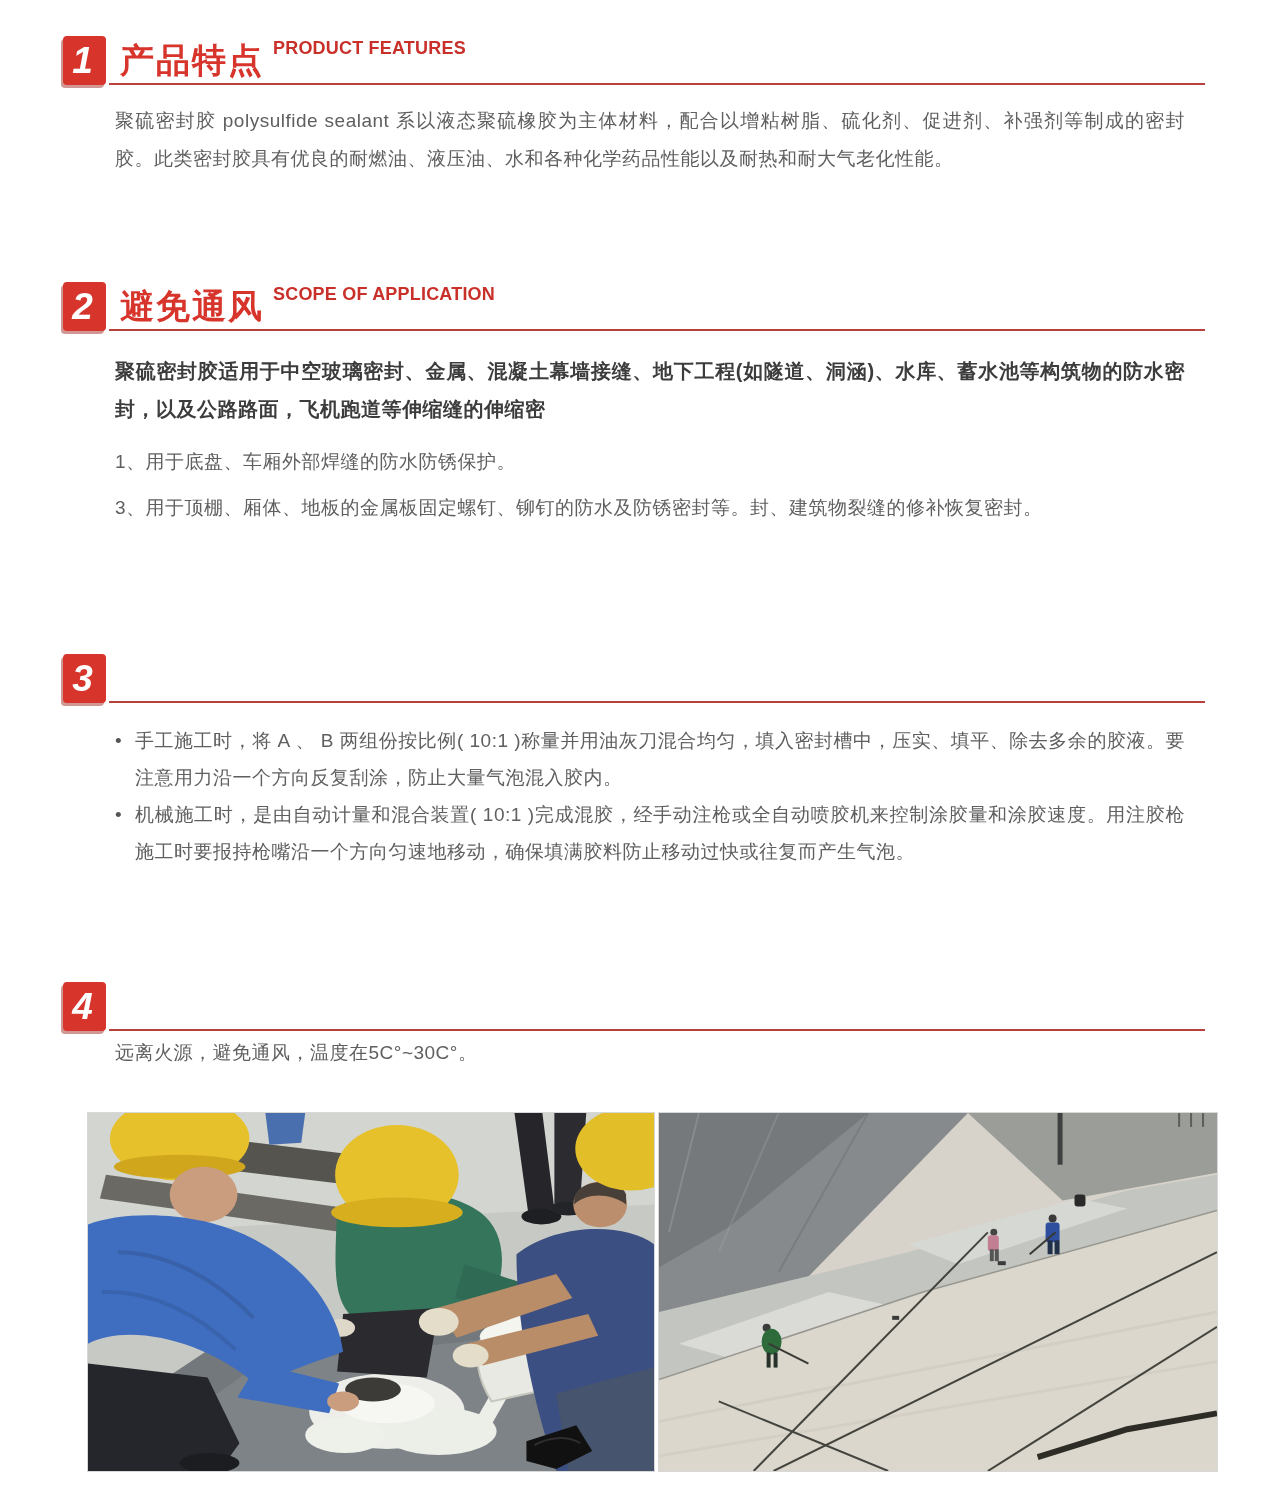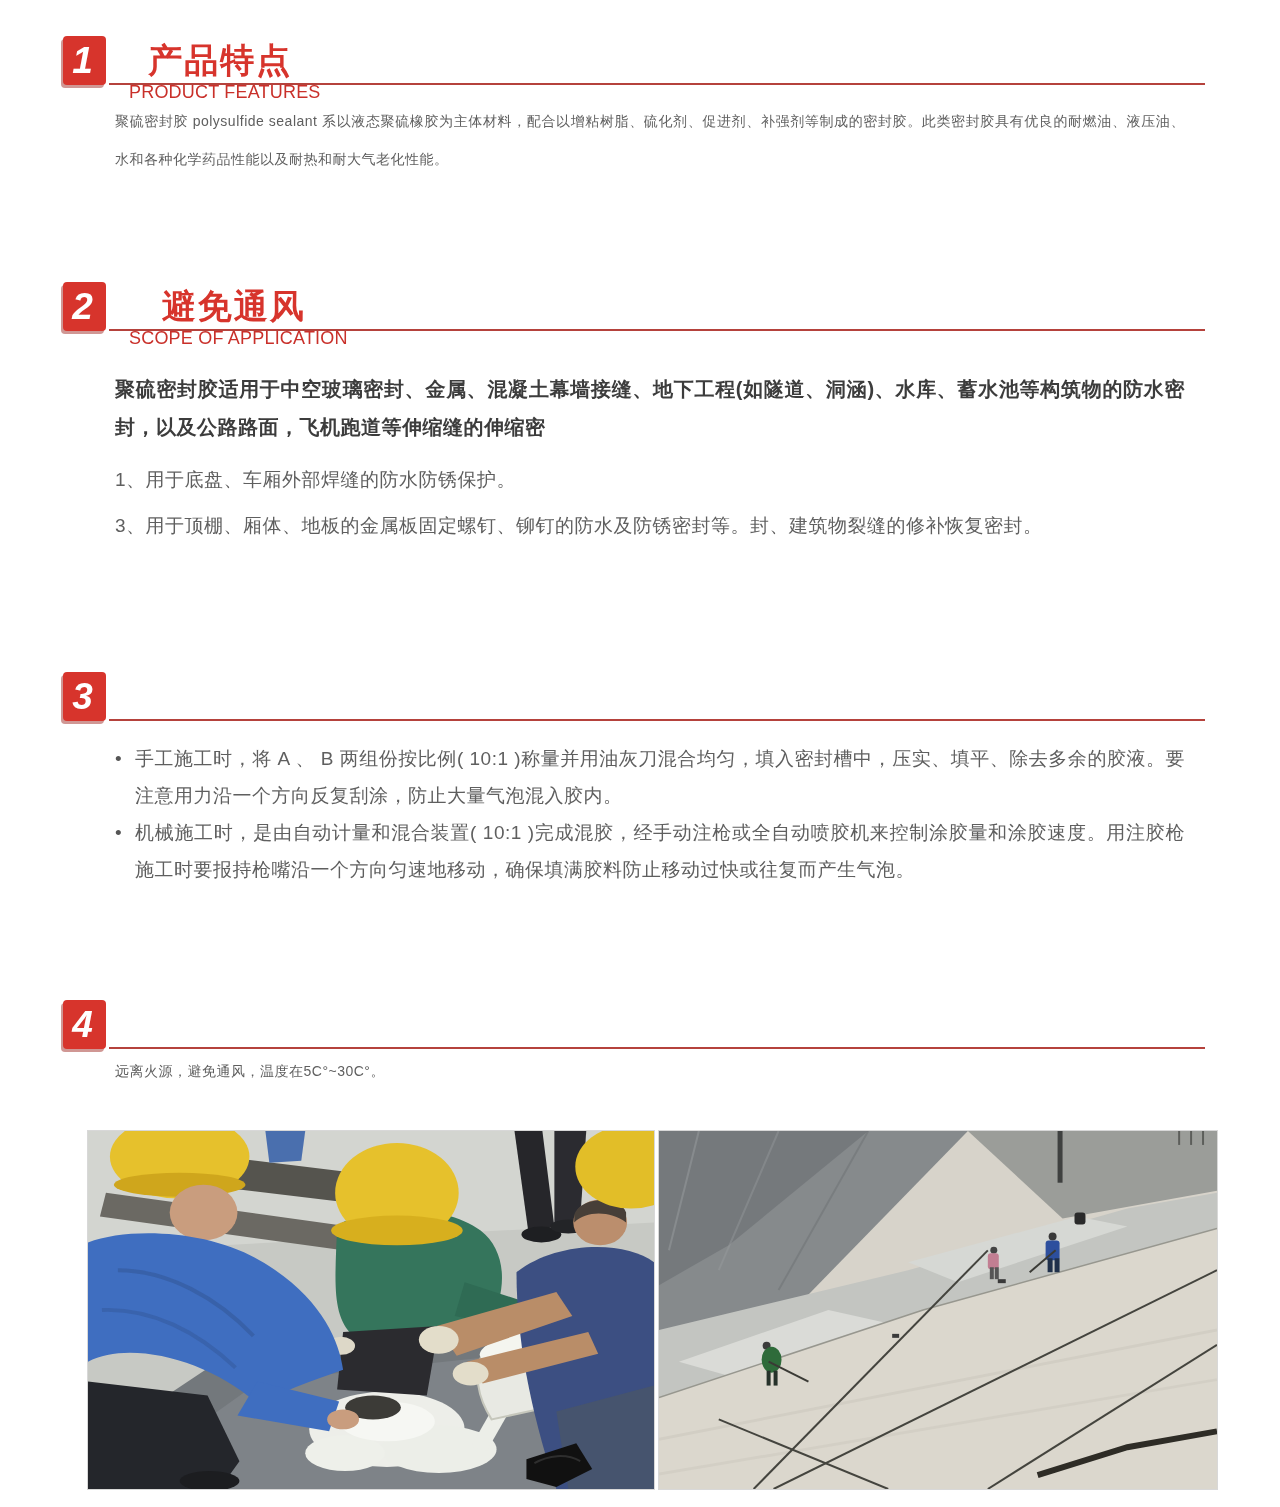"产品特点" .titles { align-items: center -> flex-start; flex-direction: column -> none }
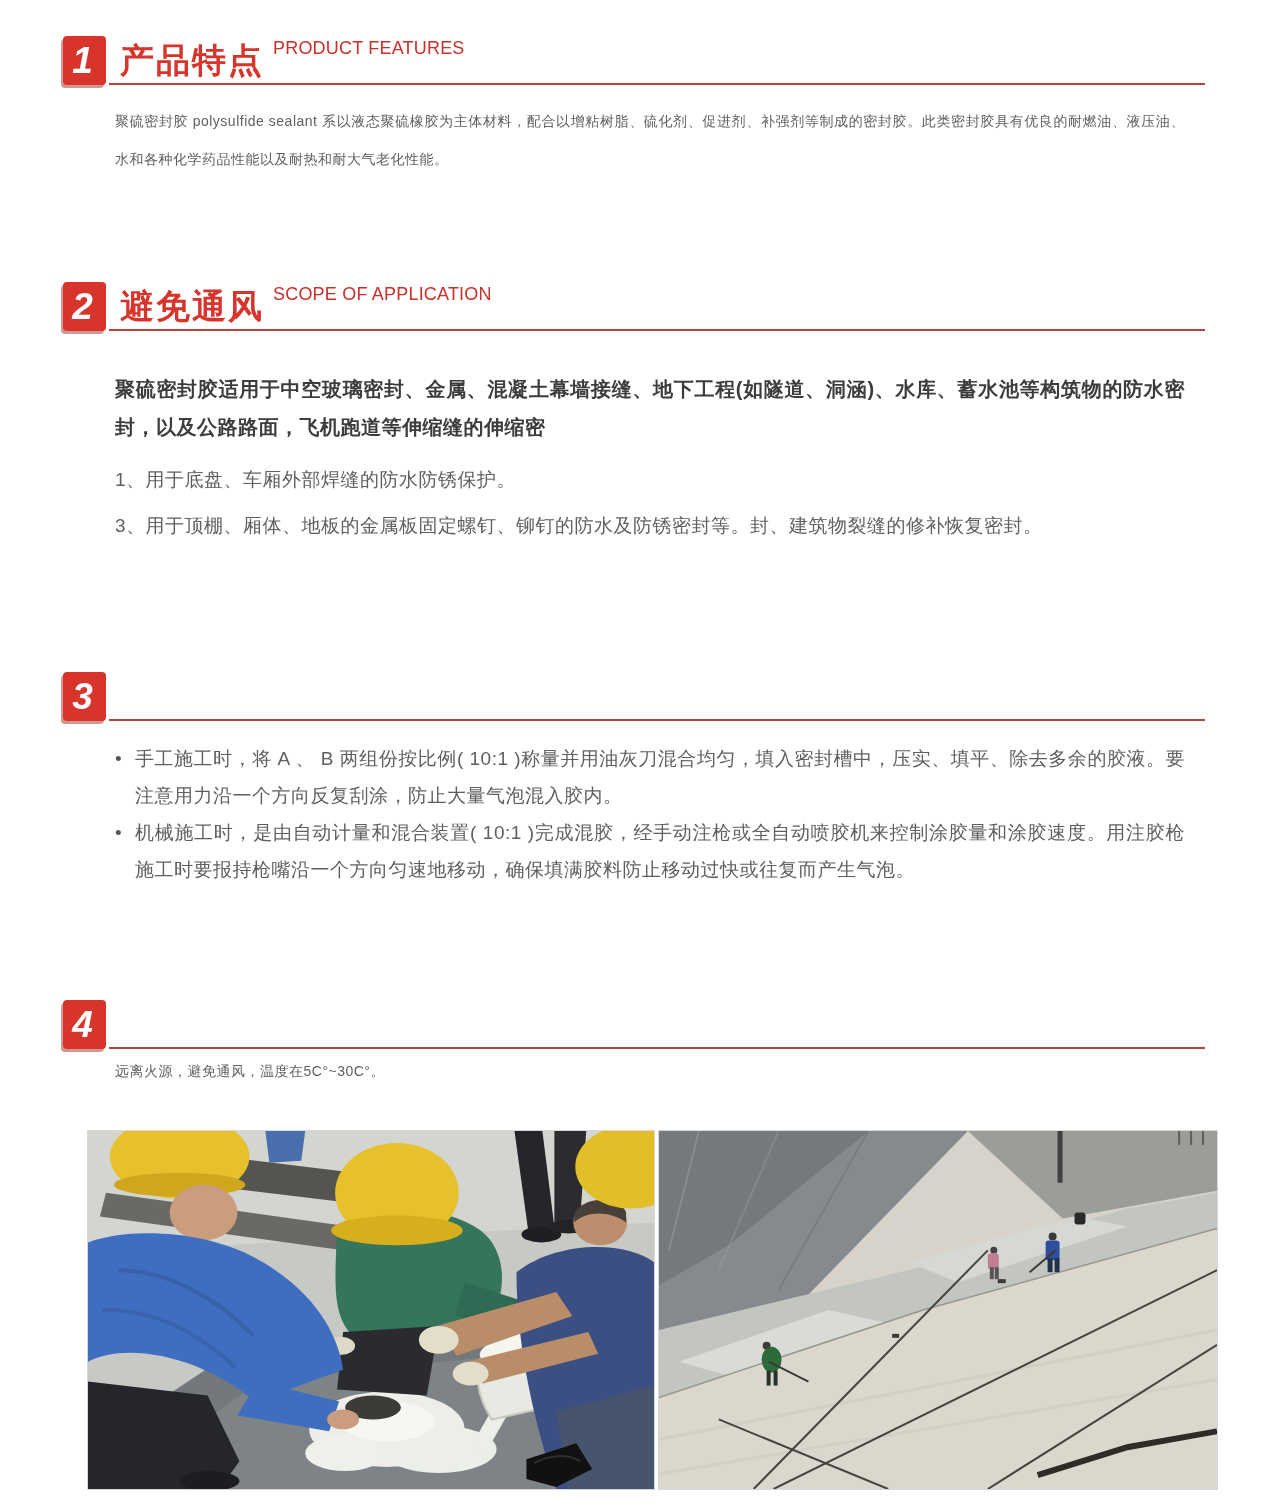"PRODUCT FEATURES" .title-en { font-weight: normal -> bold }
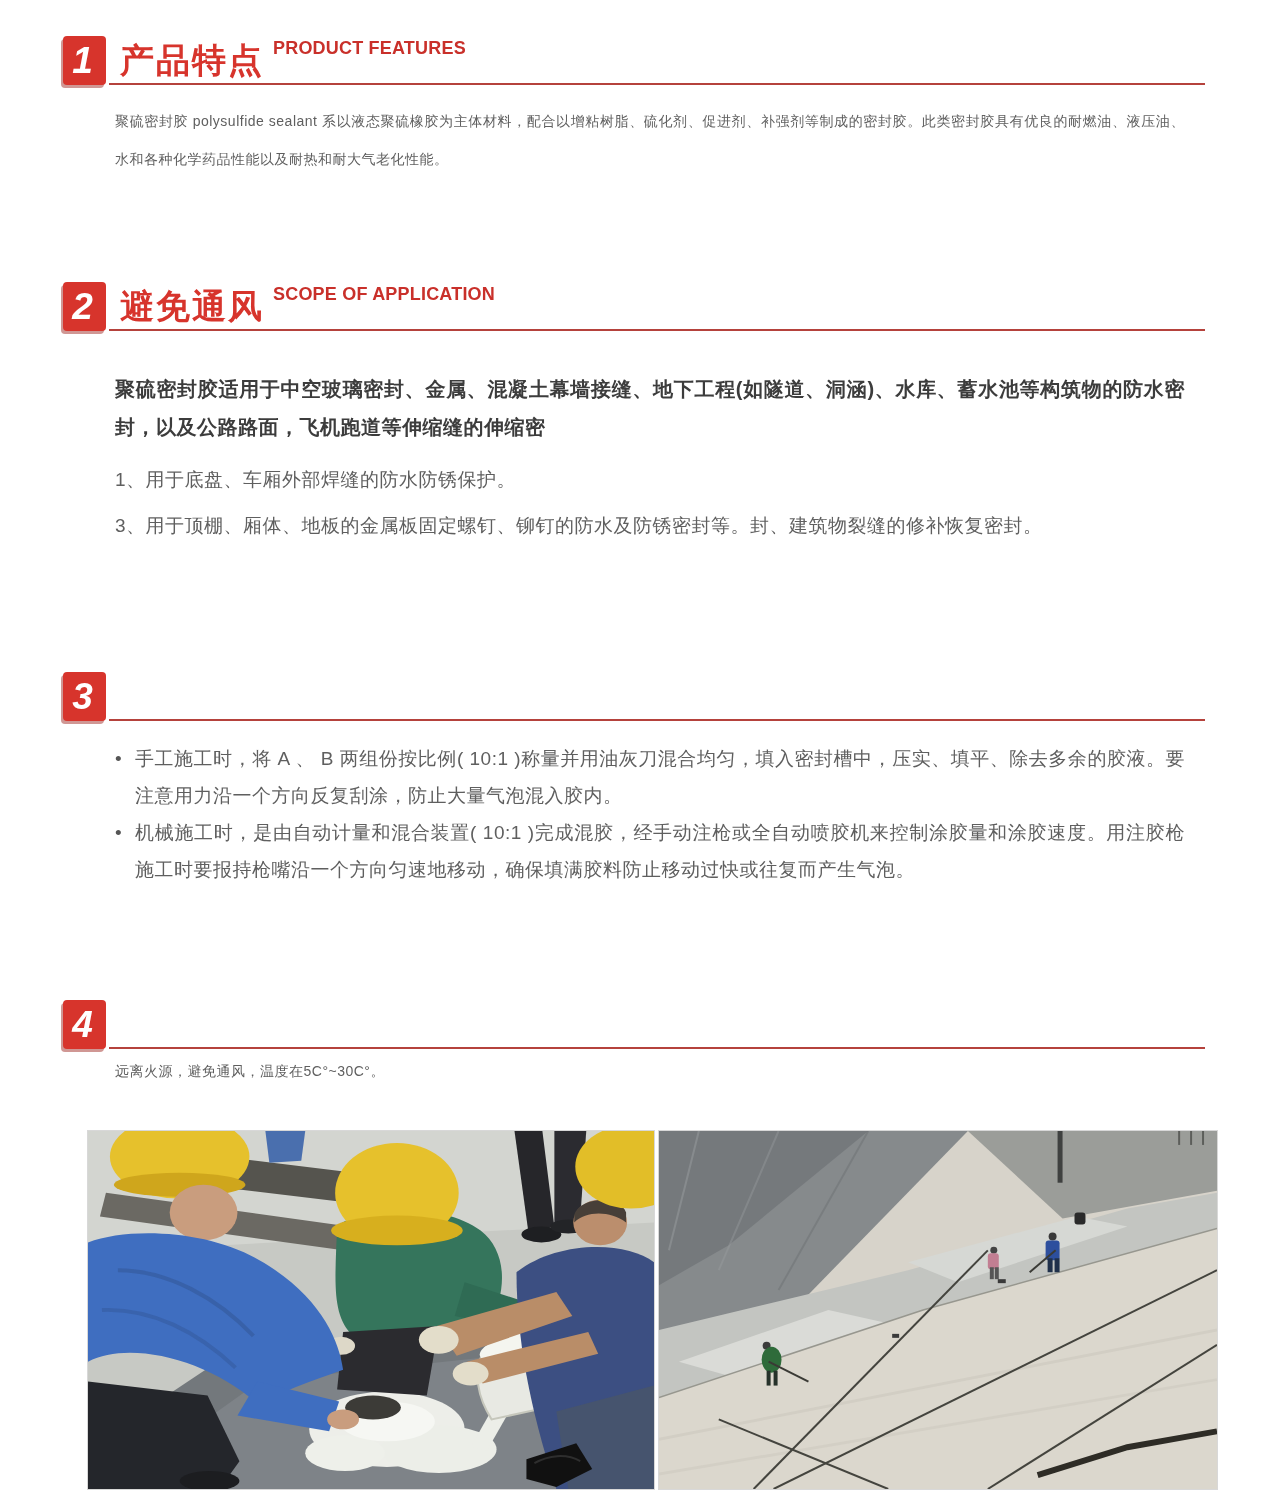"聚硫密封胶 polysulfide sealant" .body-block { font-size: 14px -> 19px }
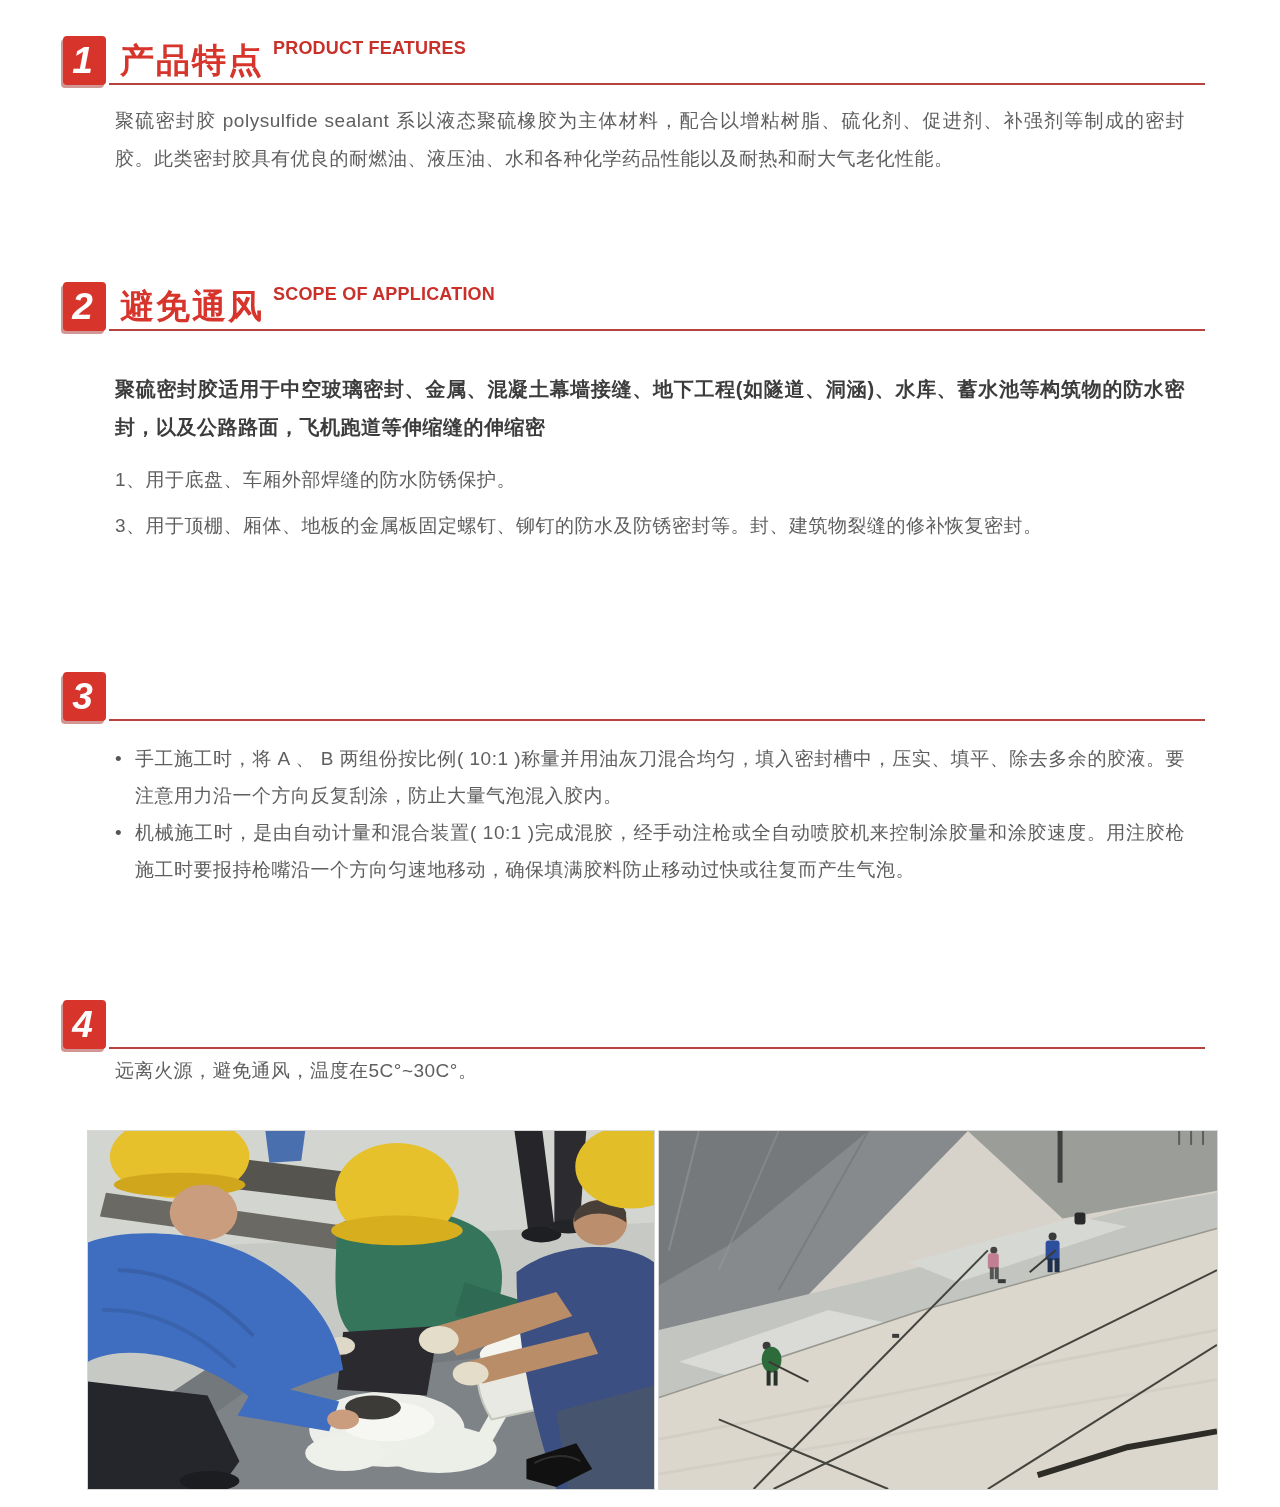"聚硫密封胶适用于中空玻璃密封、金属、混凝土幕墙接缝、地下工程(如隧道、洞涵)、水" .s2-lead { margin-top: 36px -> 18px }
